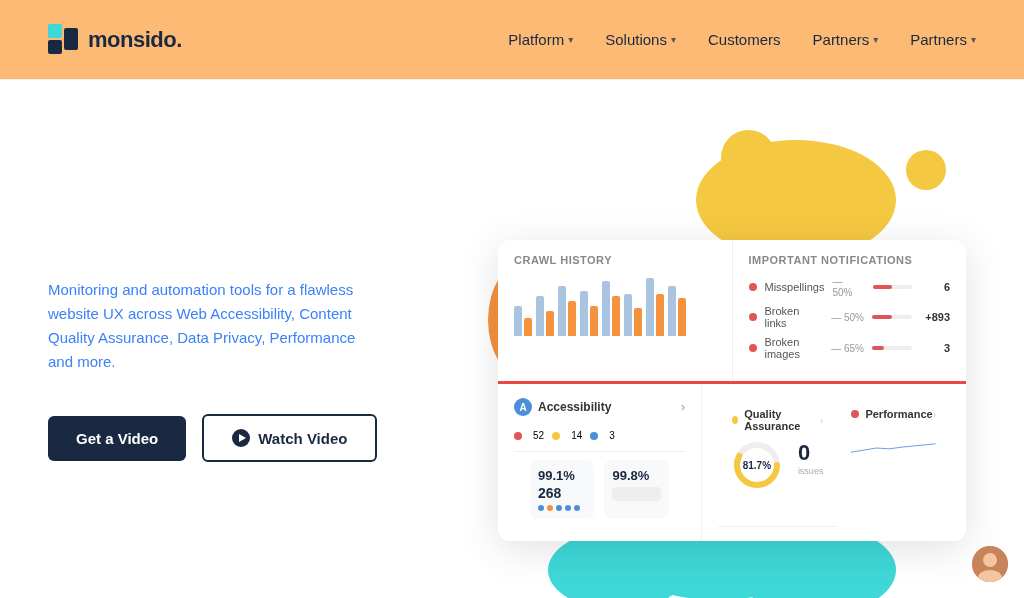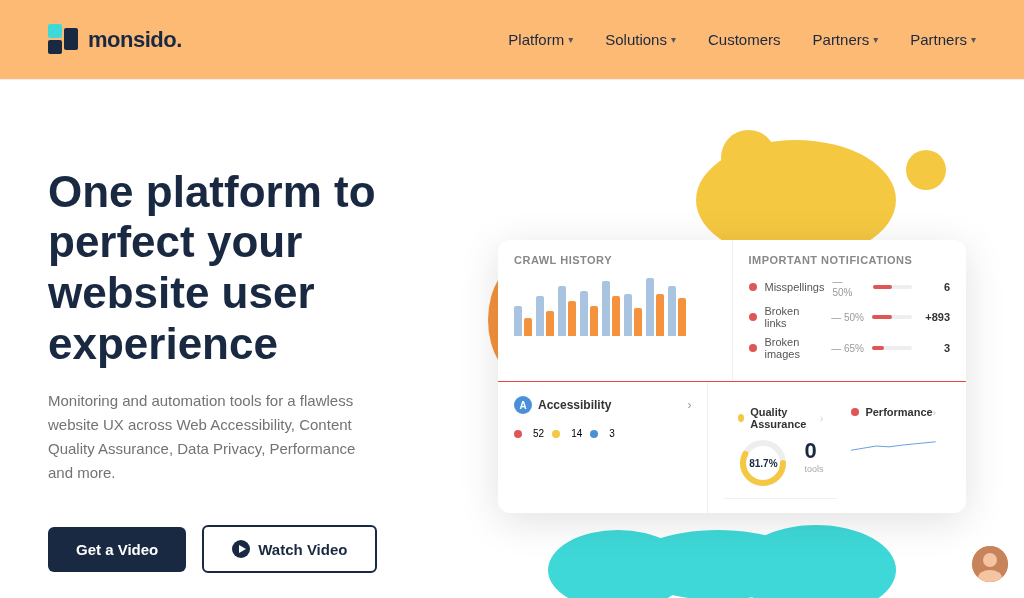"One platform to perfect your" h1.hero-title { html: <h1>One platform to perfect your website user experience</h1> -> none }
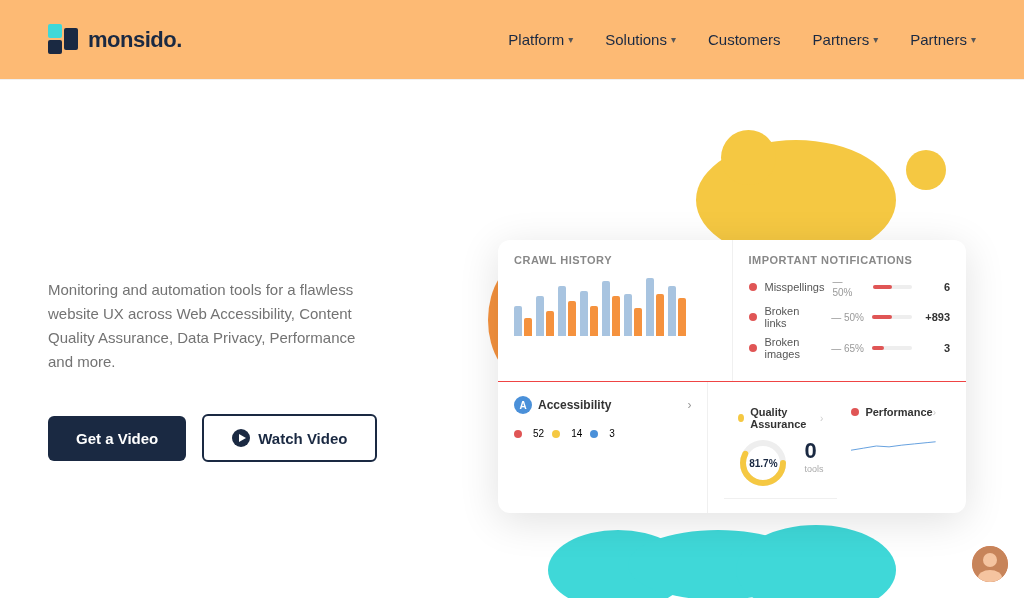"CRAWL HISTORY" .card-header { border-bottom: 1px solid #ef4444 -> 3px solid #ef4444 }
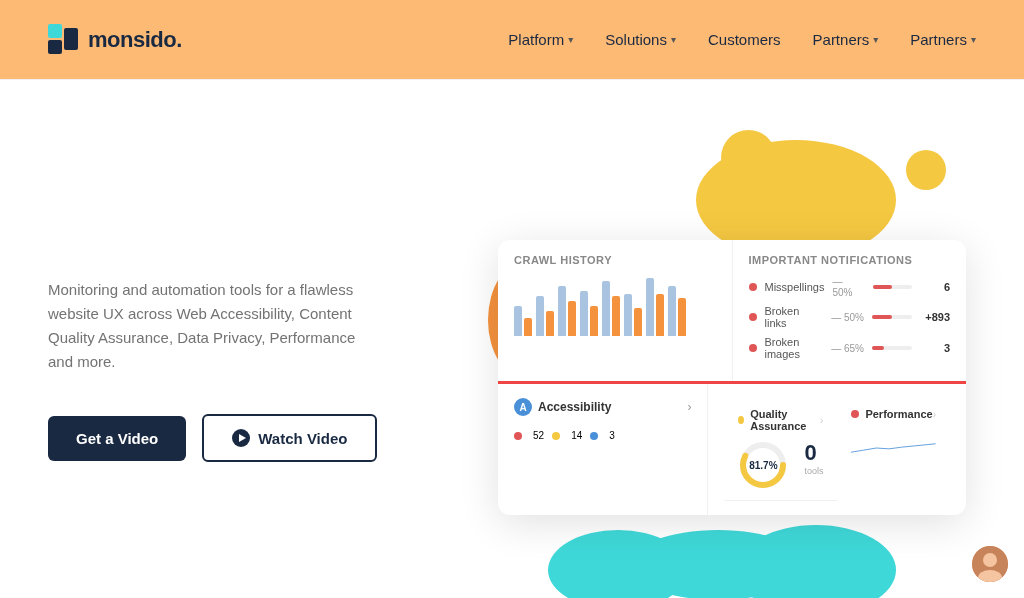"Monitoring and automation tools for" .hero-subtitle { color: #737373 -> #3b82f6 }
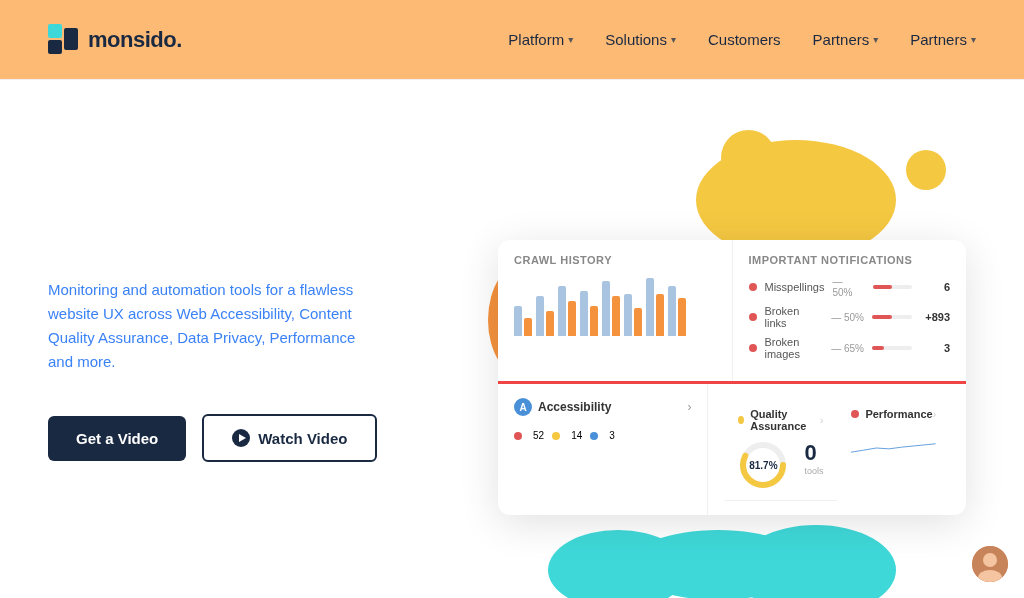"99.1%" div.mini-cards { html: none -> <div> <div> <div>99.1%</div> <div>268</div> <div> <div></div> <div></div> <div></div> <div></div> <div></div> </div> </div> <div> <div>99.8%</div> <div></div> </div> </div> }
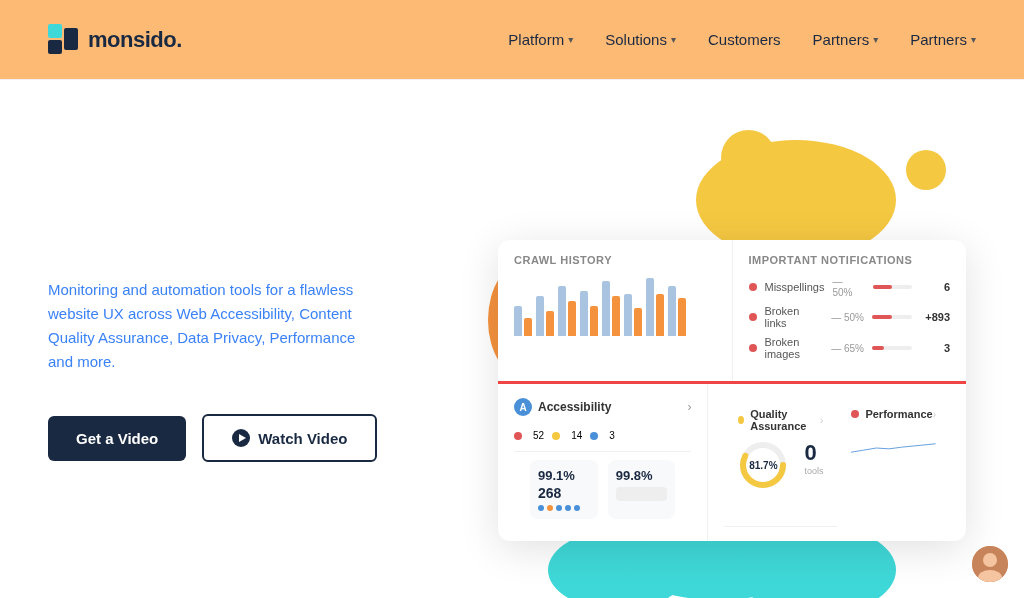"tools" div.panel-num-label { text: tools -> issues }
